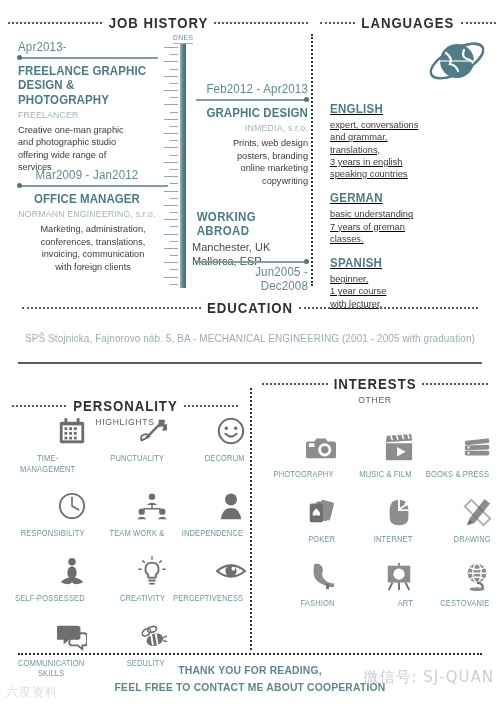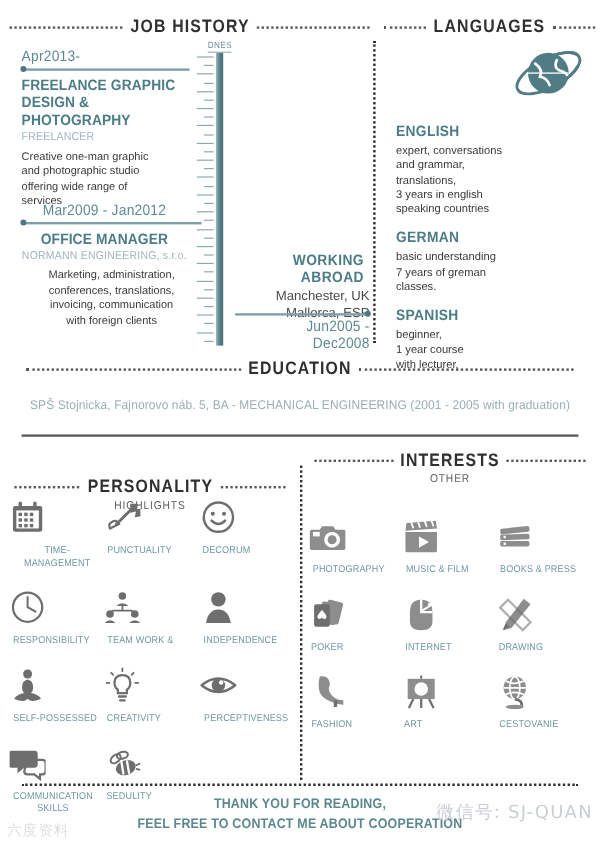"Feb2012 - Apr2013" div.job { html: none -> <div> <div>Feb2012 - Apr2013</div> <div></div> <h3>GRAPHIC DESIGN</h3> <div>INMEDIA, s.r.o.</div> <div>Prints, web design posters, branding online marketing copywriting</div> </div> }
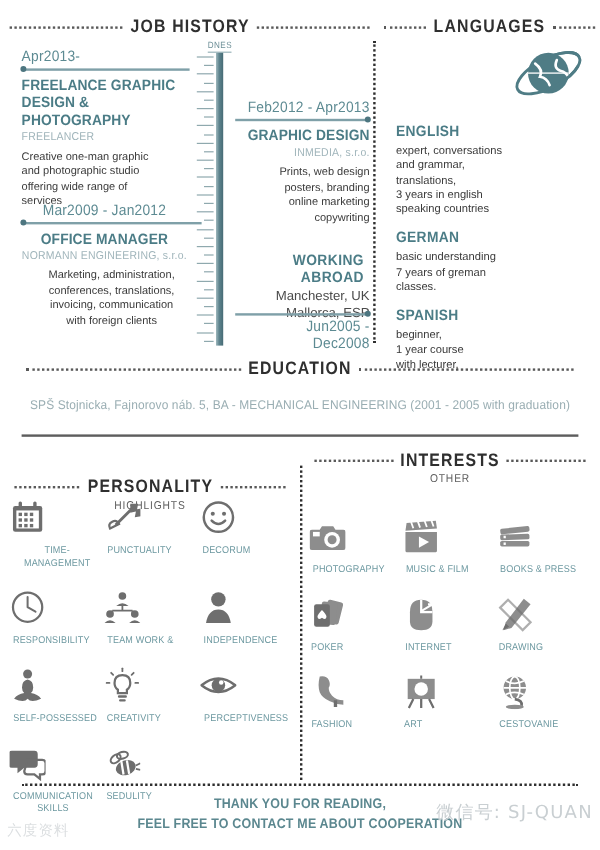"ENGLISH" .lang { text-decoration: none -> underline }
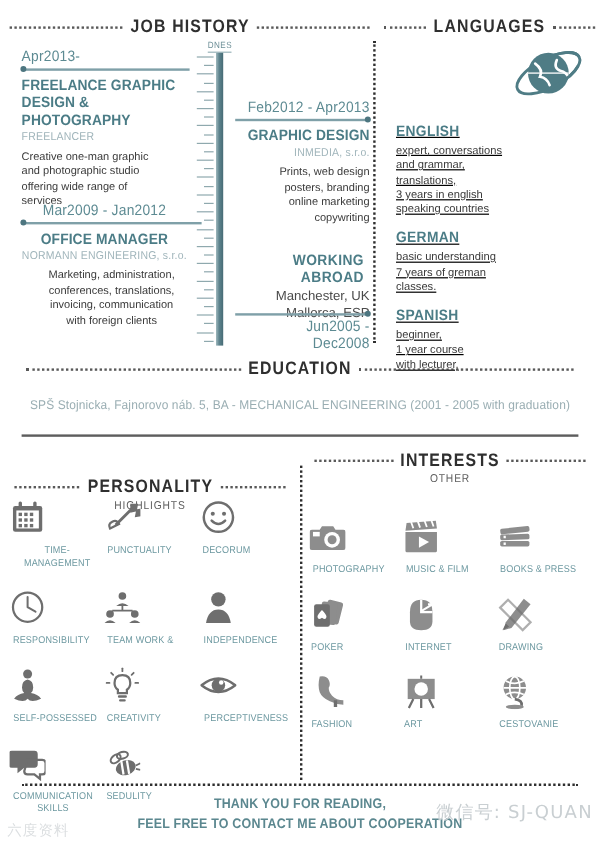"WORKING ABROAD" .abroad { text-align: right -> left }
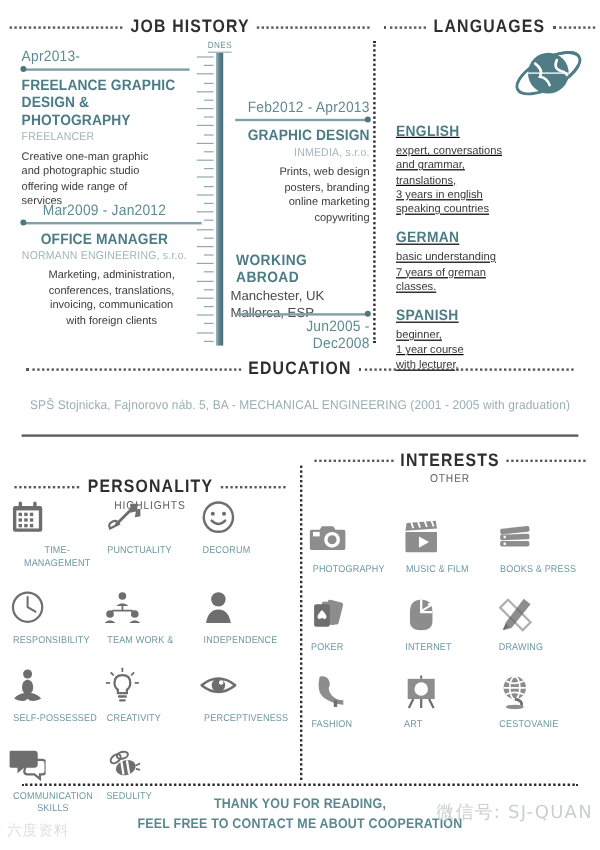"TIME-MANAGEMENT" .cell { align-items: flex-start -> flex-end }
